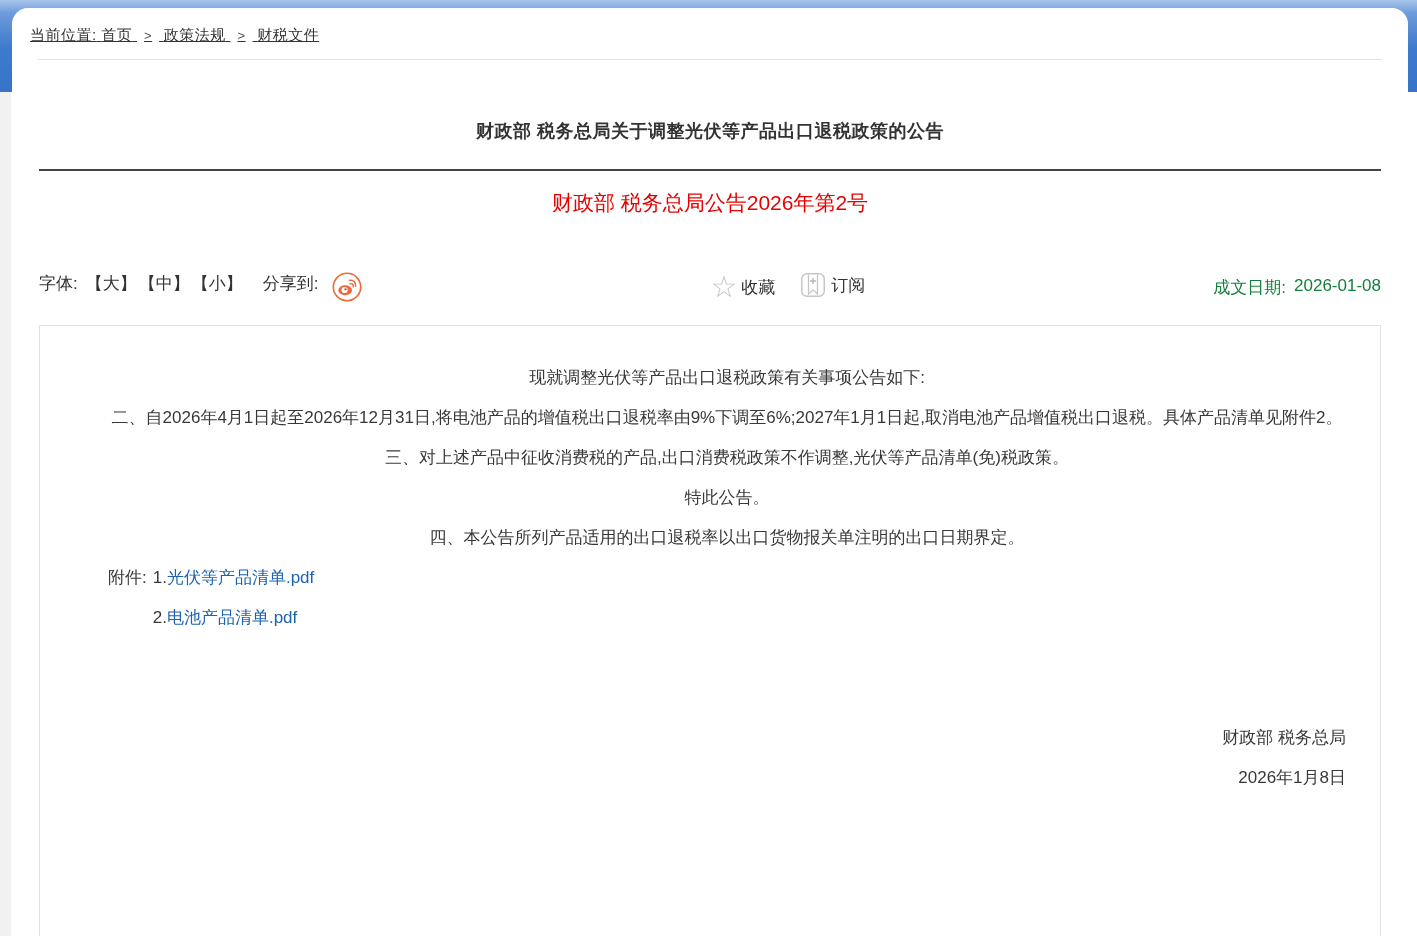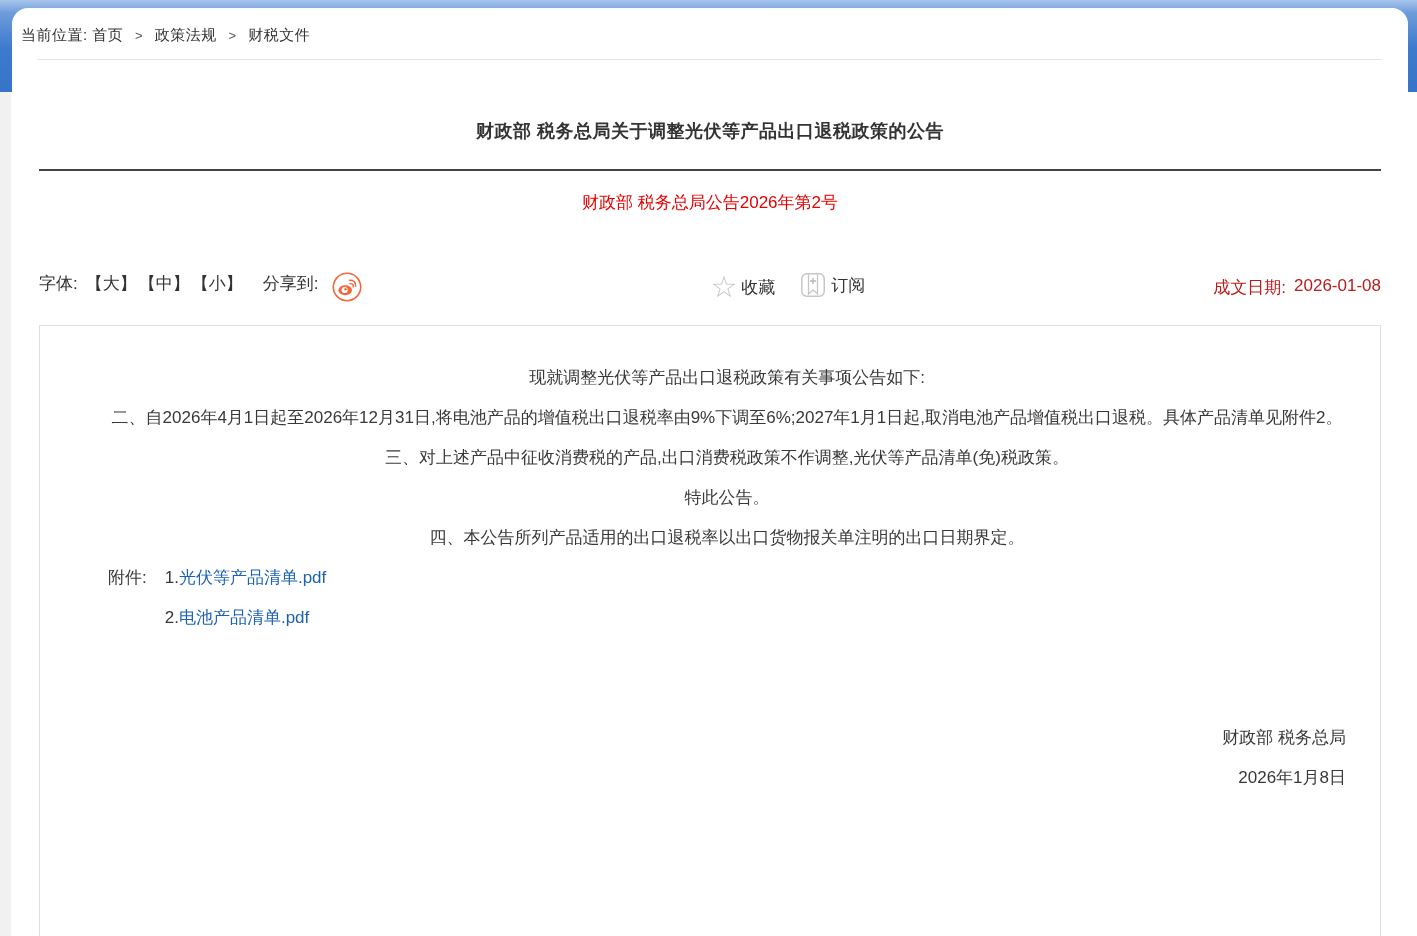"当前位置: 首页 > 政策法规 >" .breadcrumb { padding: 18px 0 0 9px -> 18px 0 0 18px; text-decoration: none -> underline }
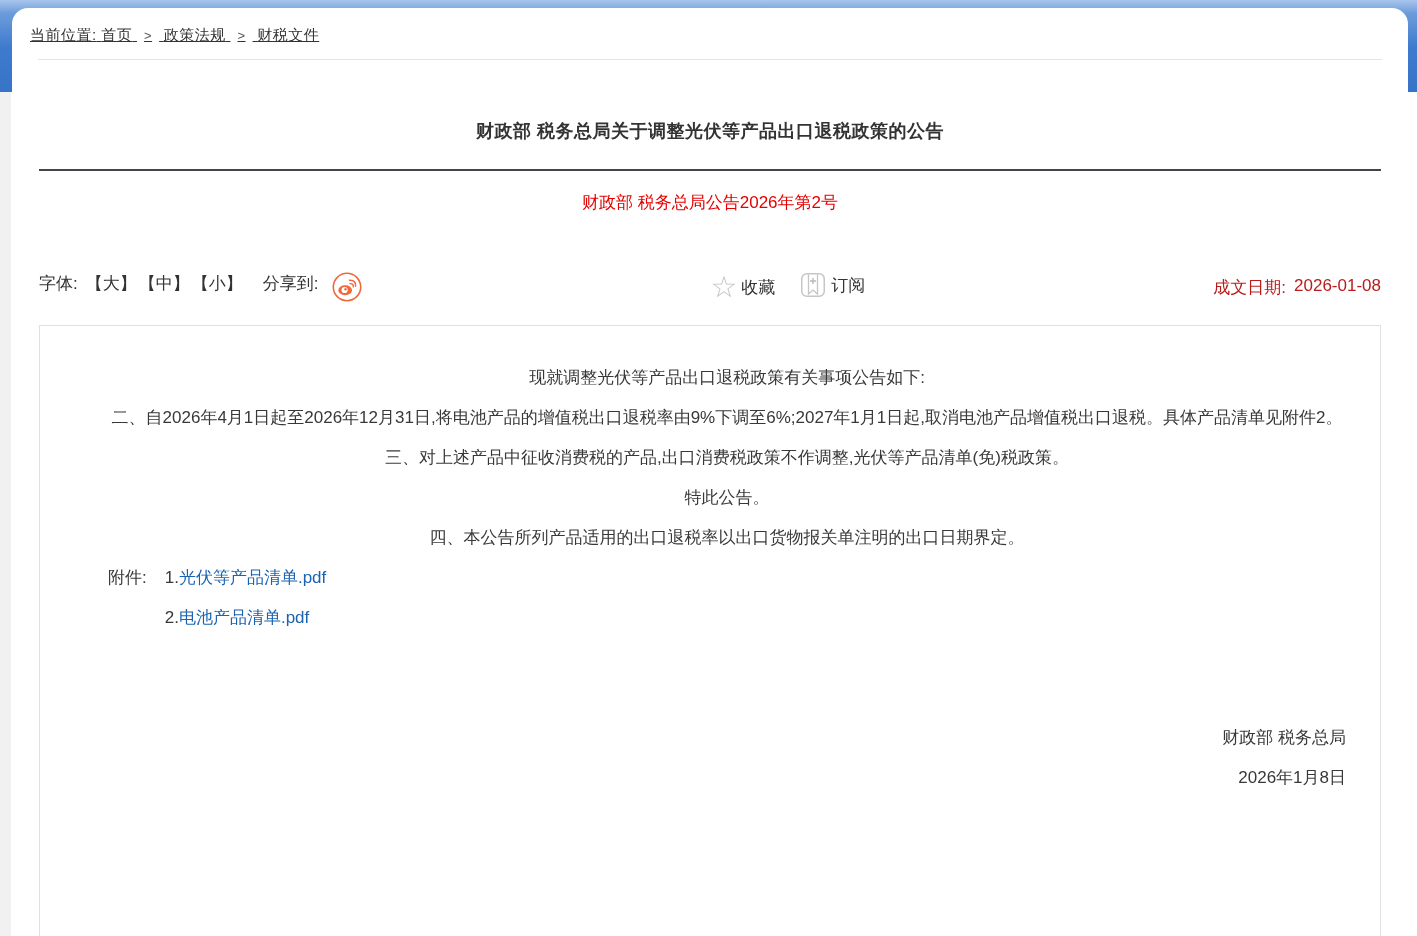"财政部 税务总局公告2026年第2号" .doc-number { font-size: 17px -> 21px }
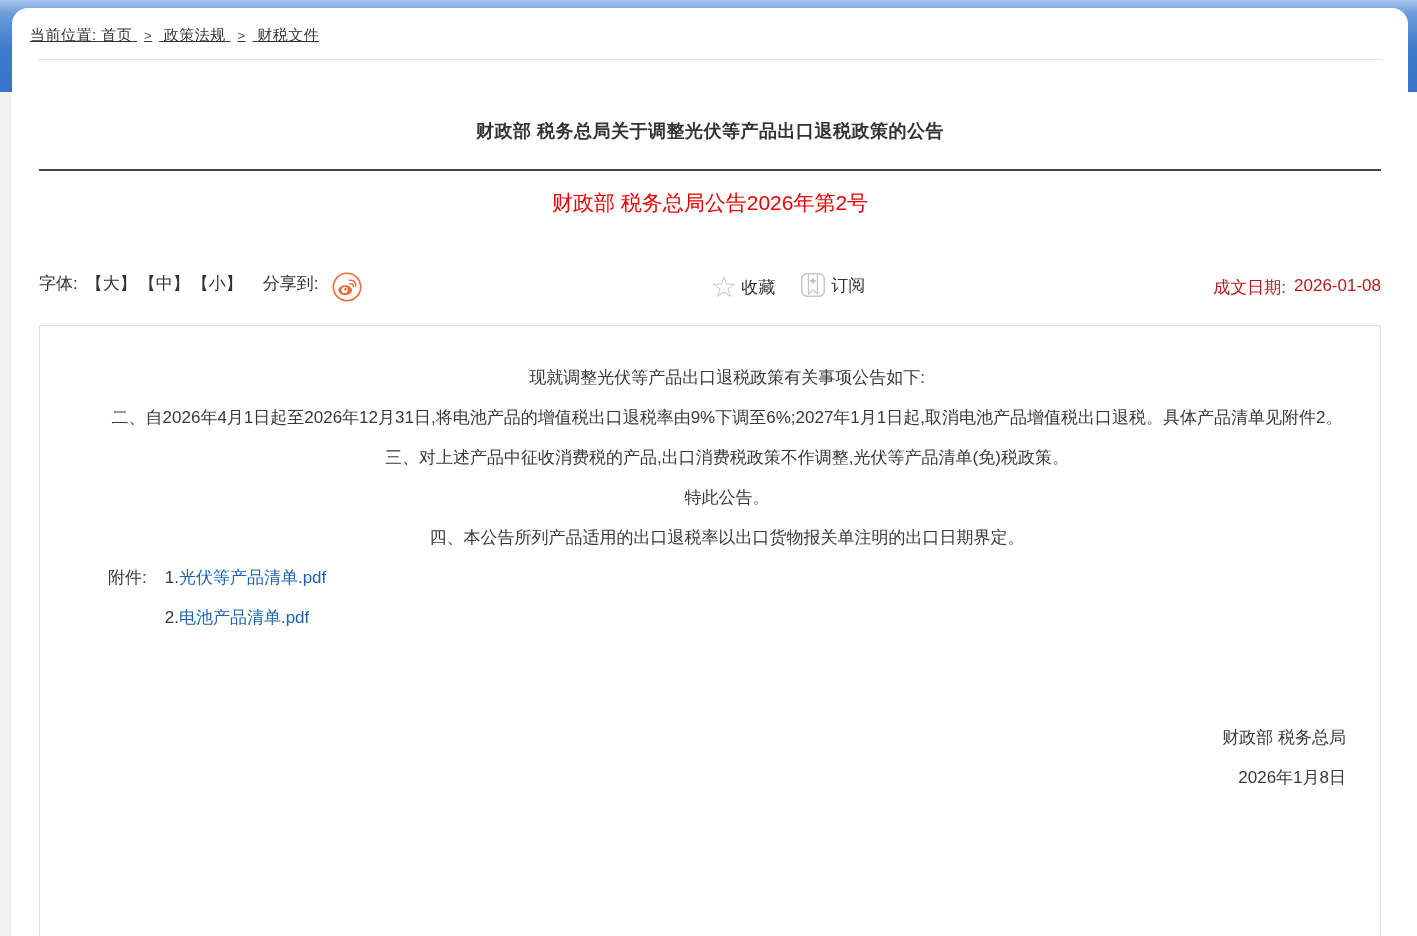"成文日期:" .tb-right { color: #b91c1c -> #15803d }
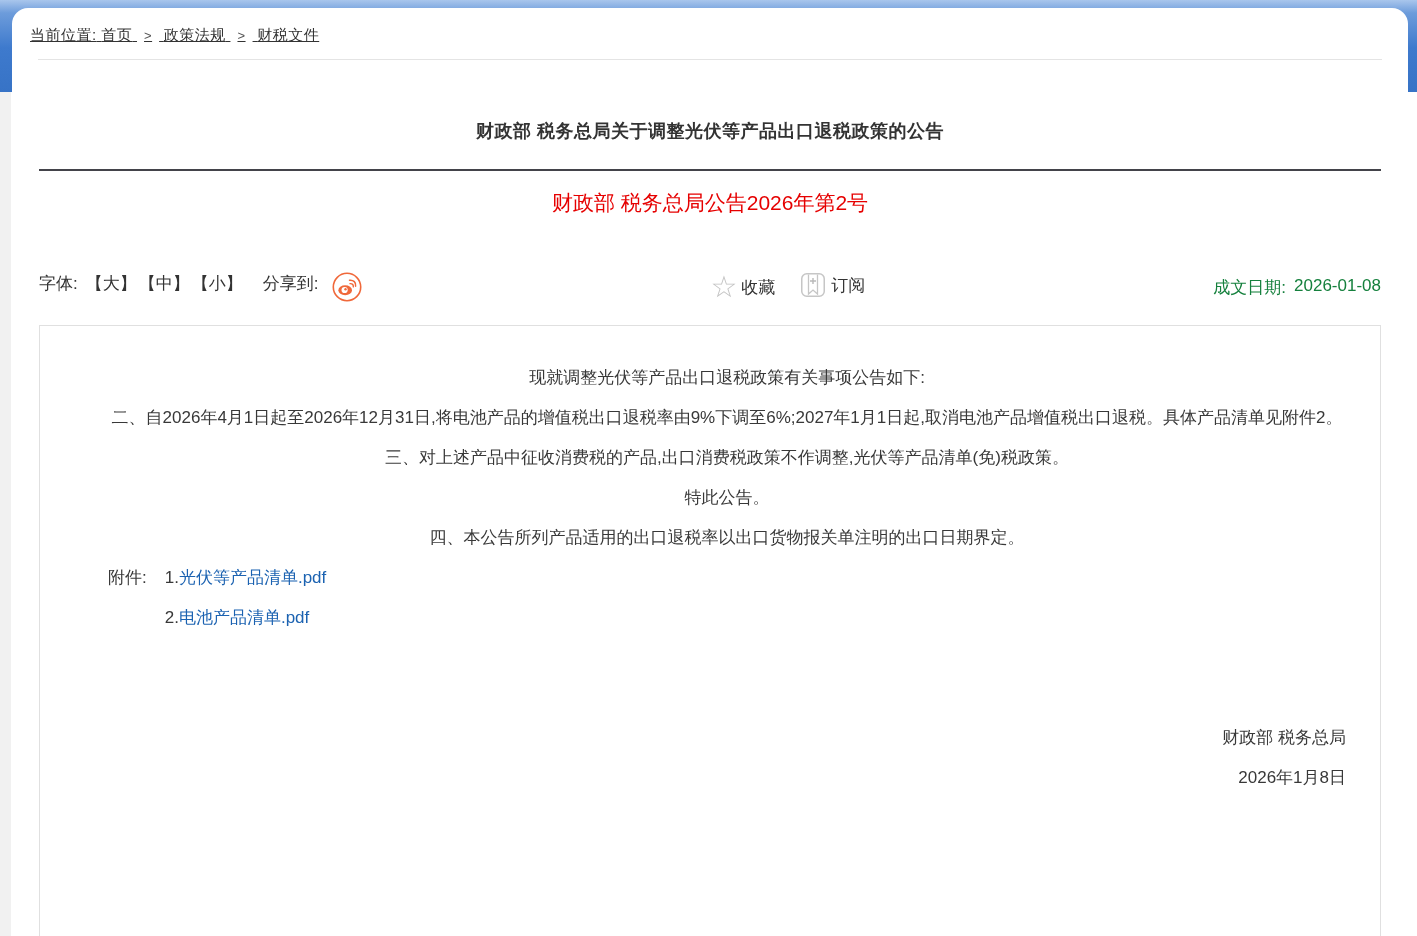"附件:" .attach-row .attach-label { margin-right: 18px -> 6px }
